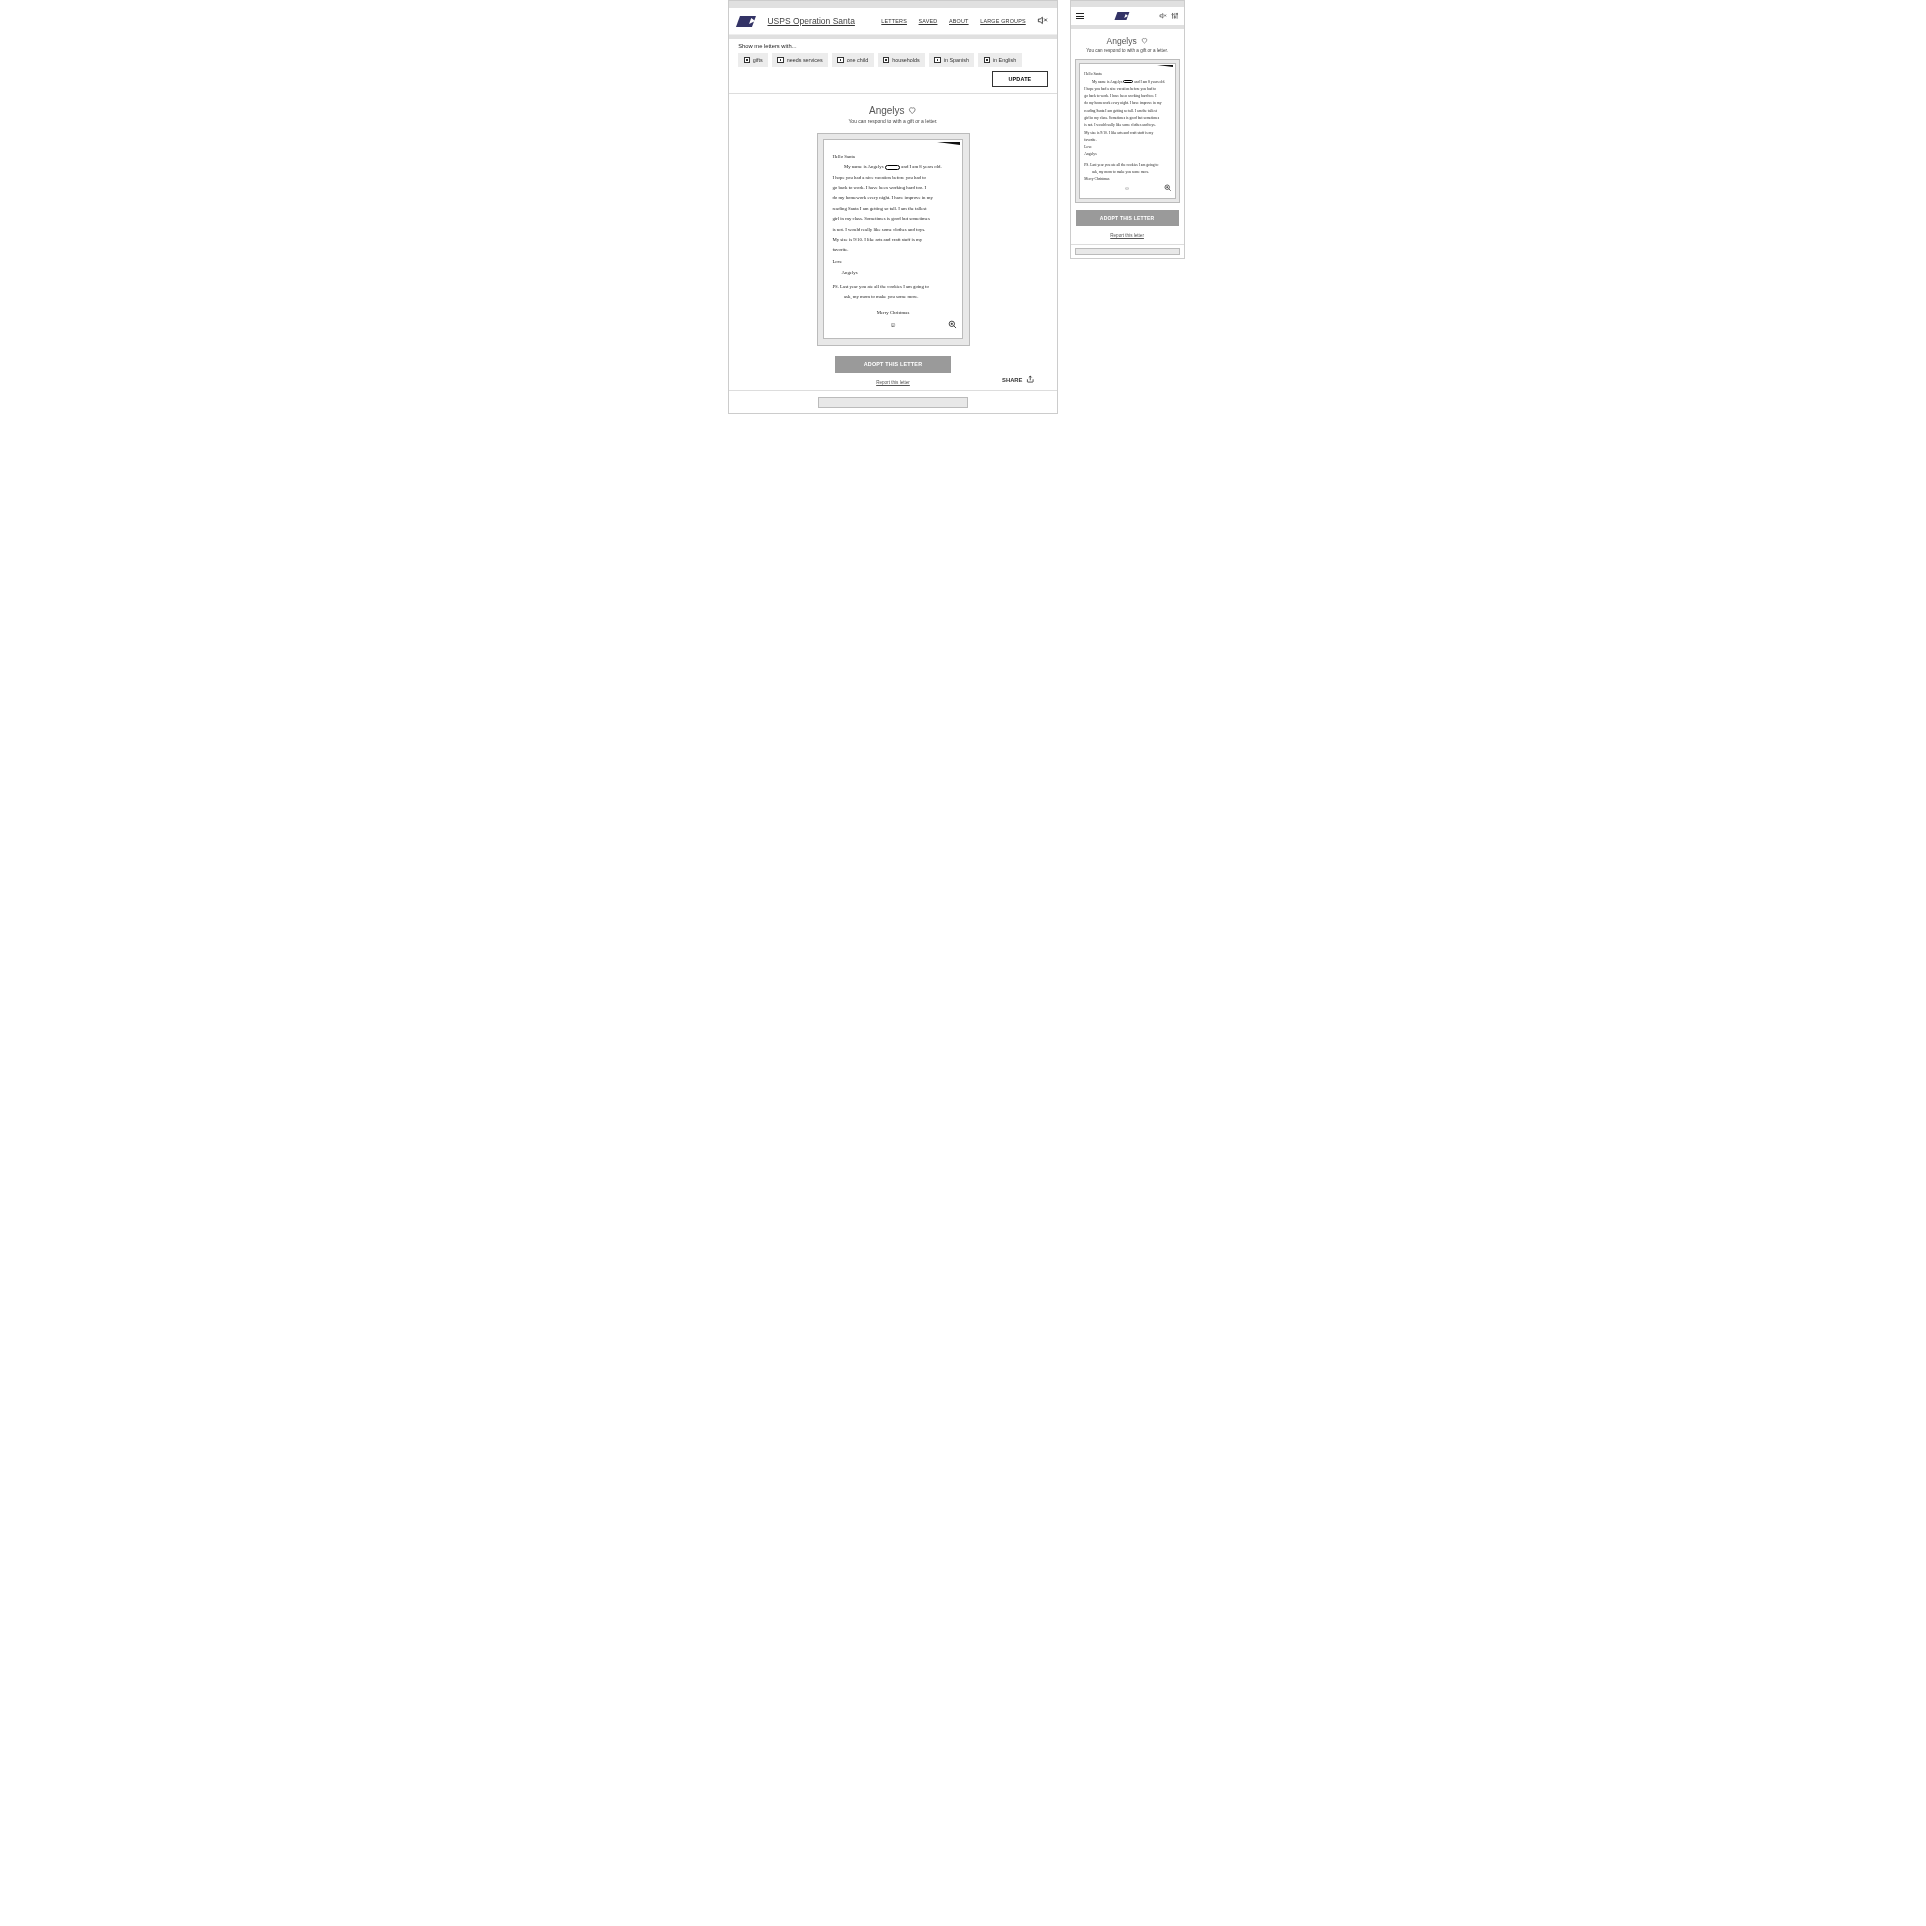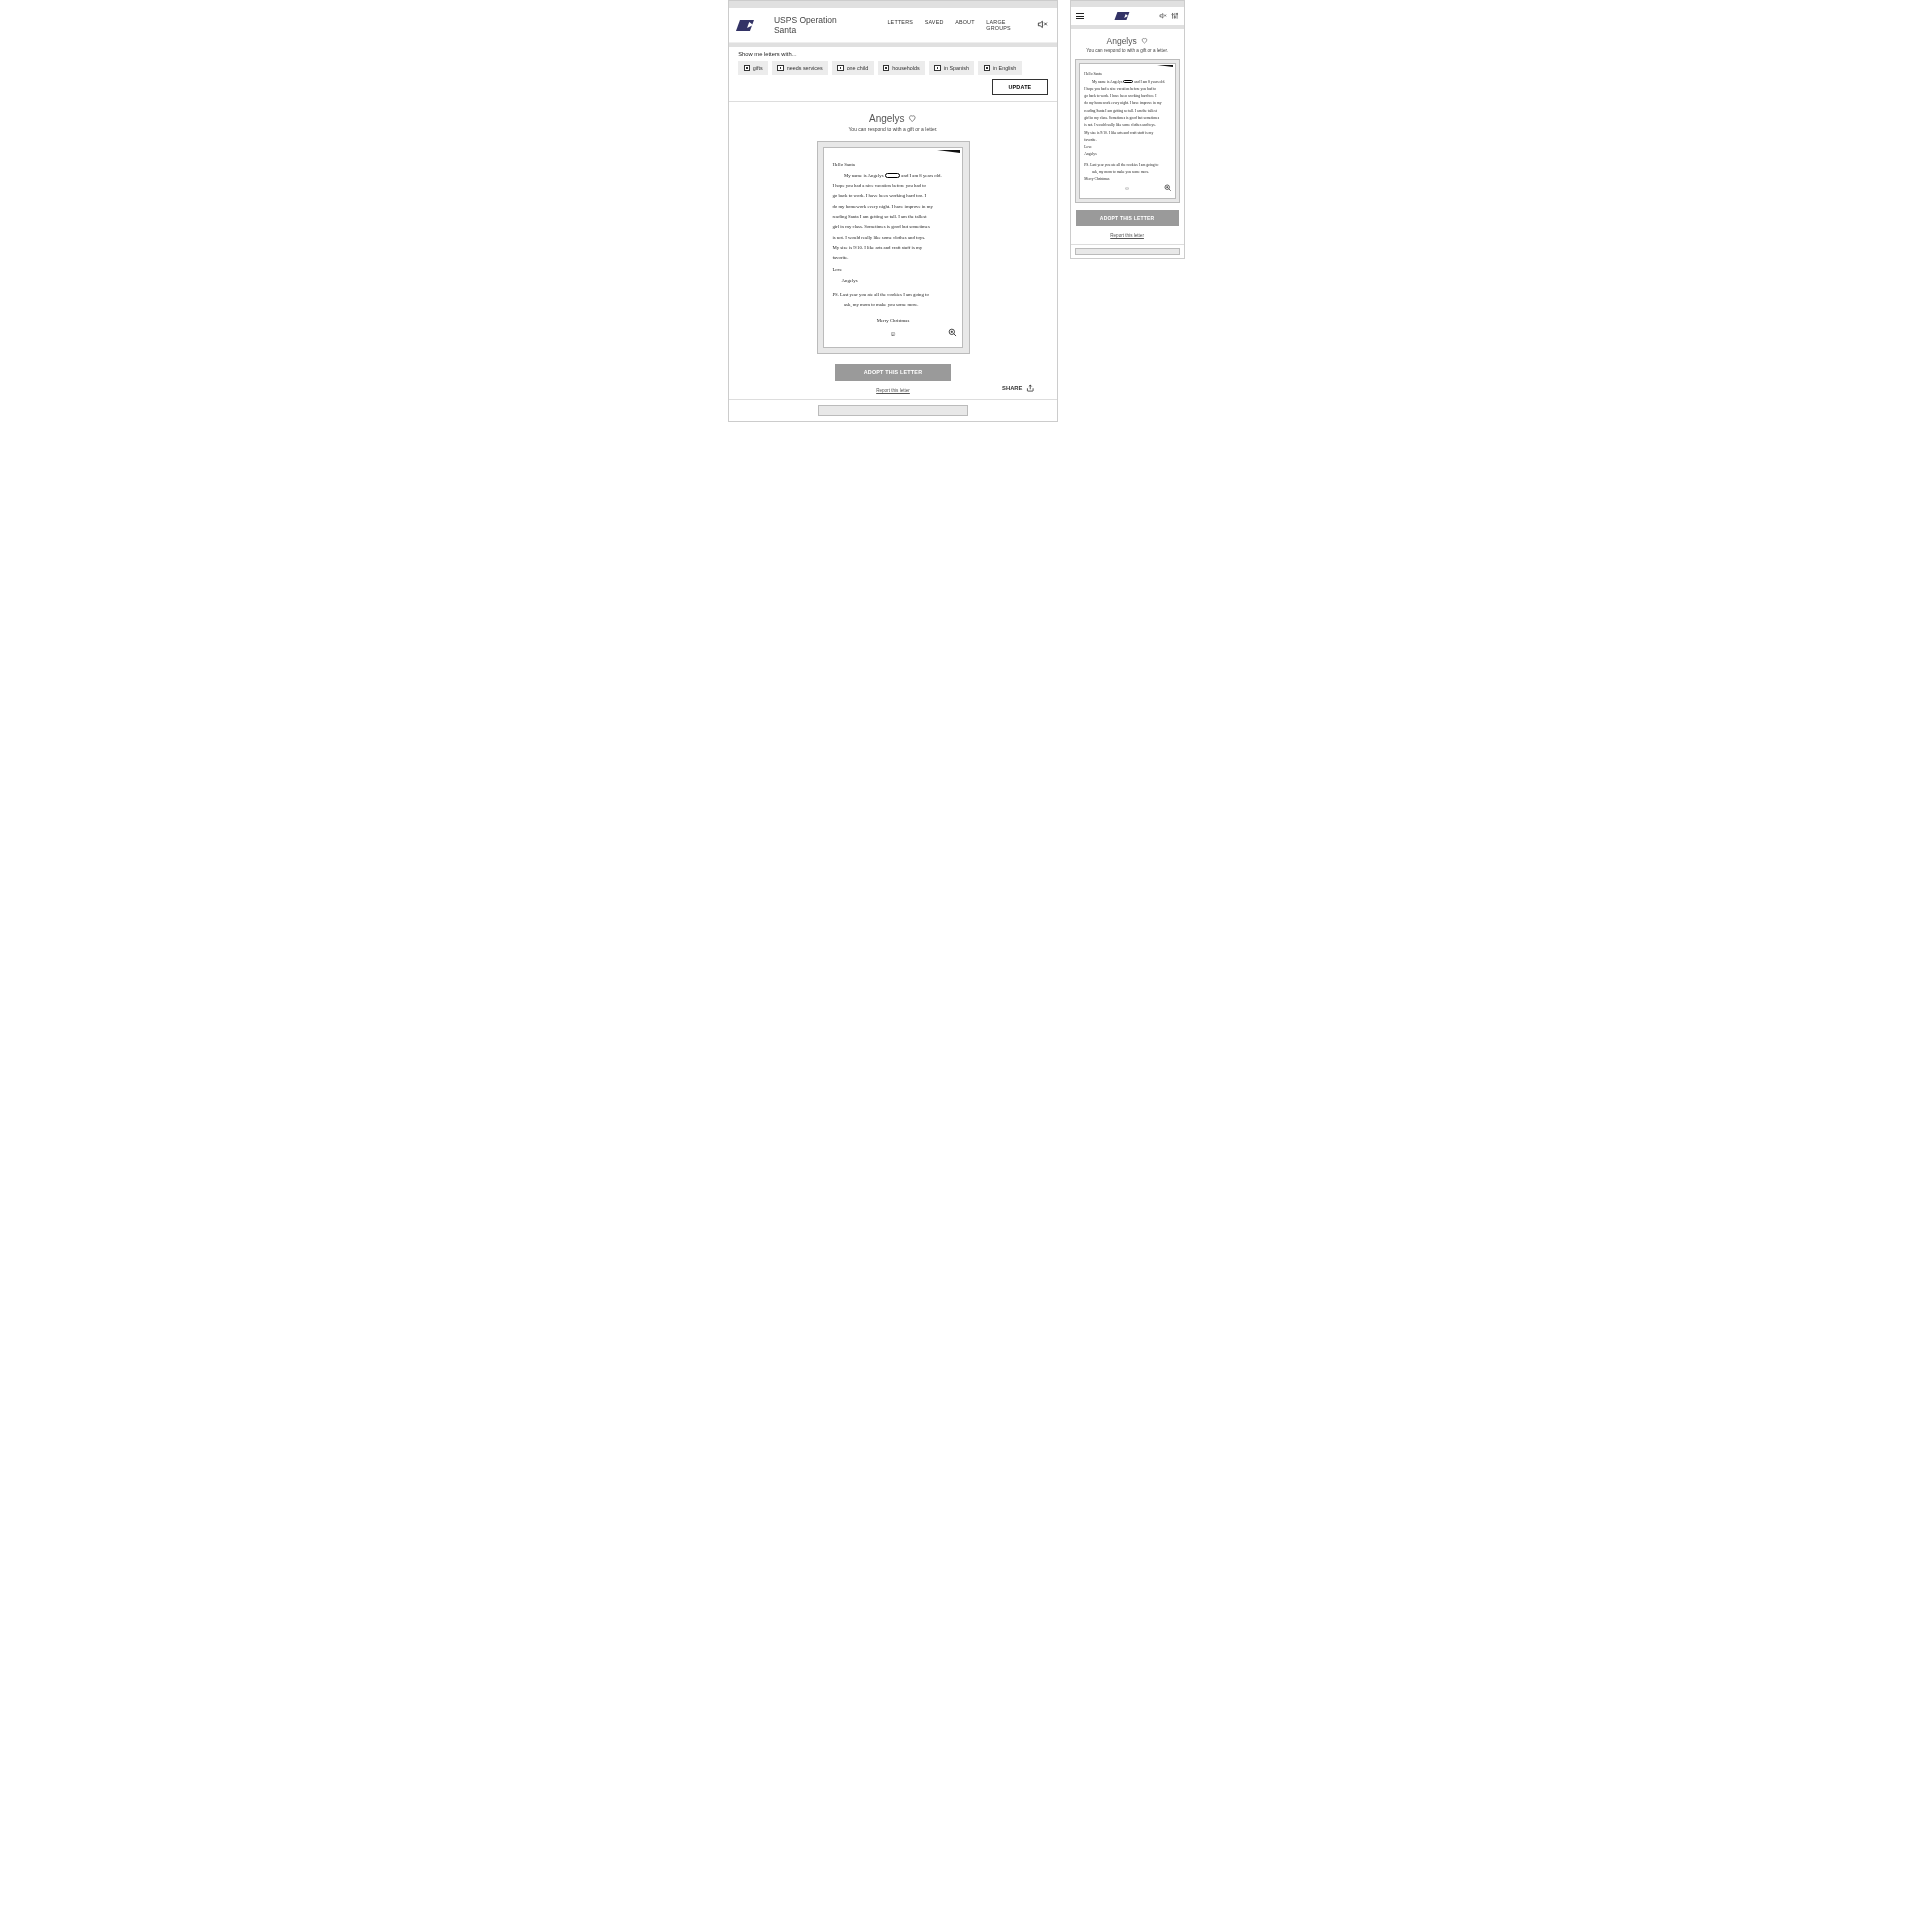"USPS Operation Santa" .header { gap: 19px -> 11px; text-decoration: none -> underline }
